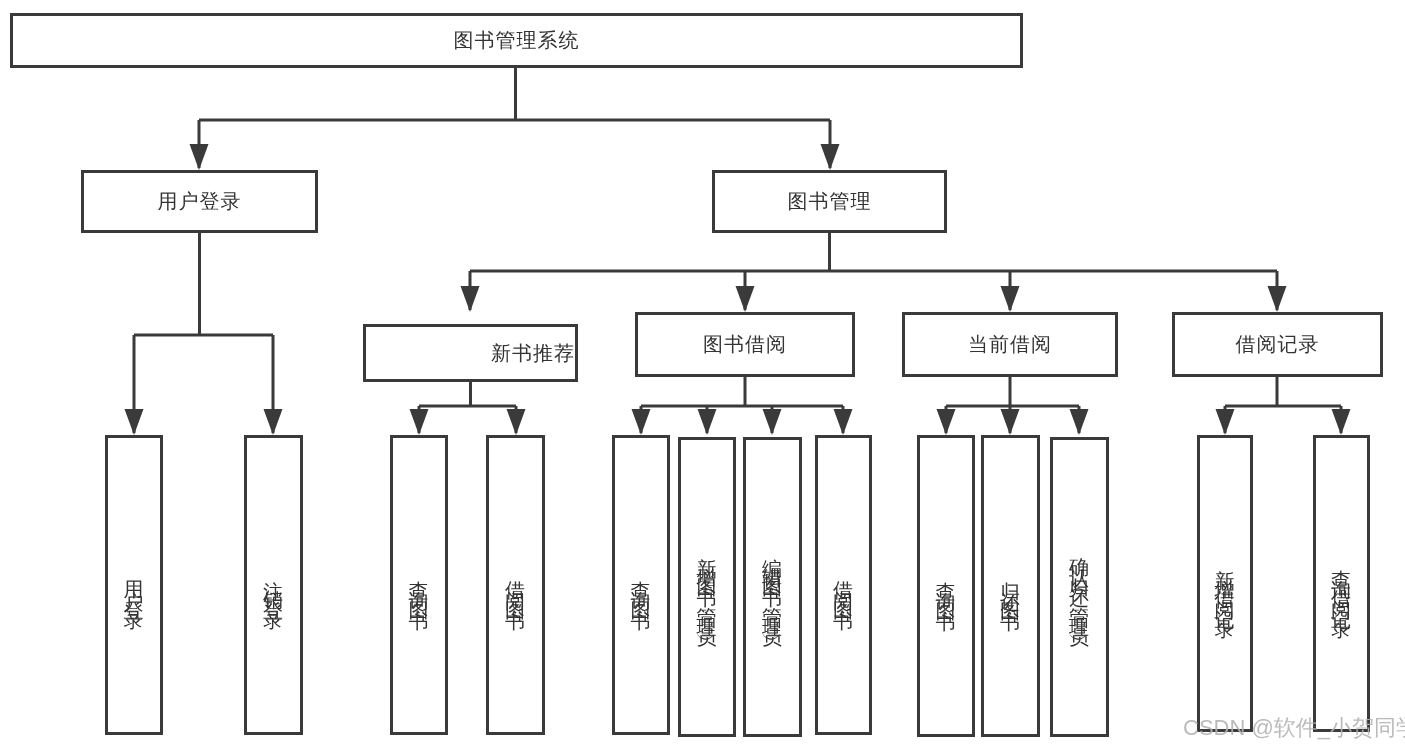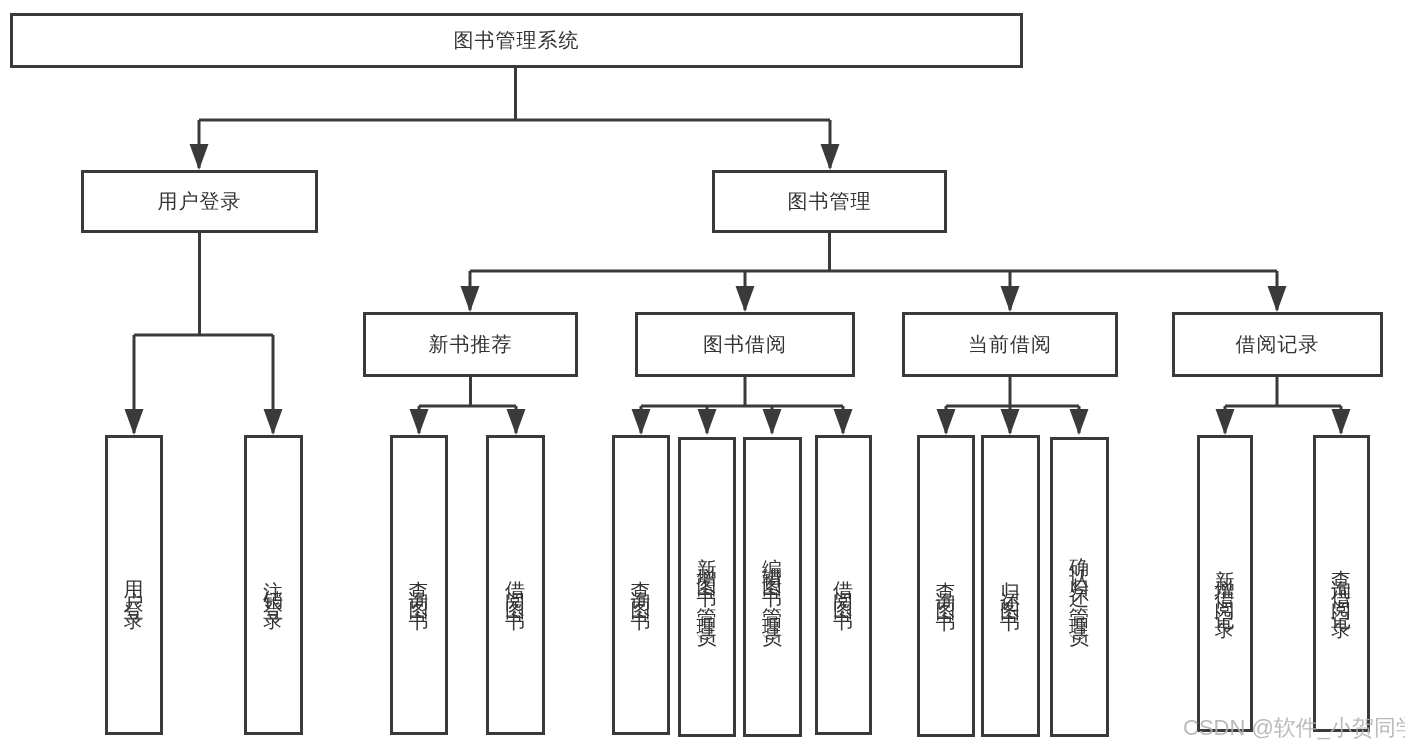"新书推荐" div.box { height: 65px -> 58px; justify-content: none -> flex-end; top: 312px -> 324px }
